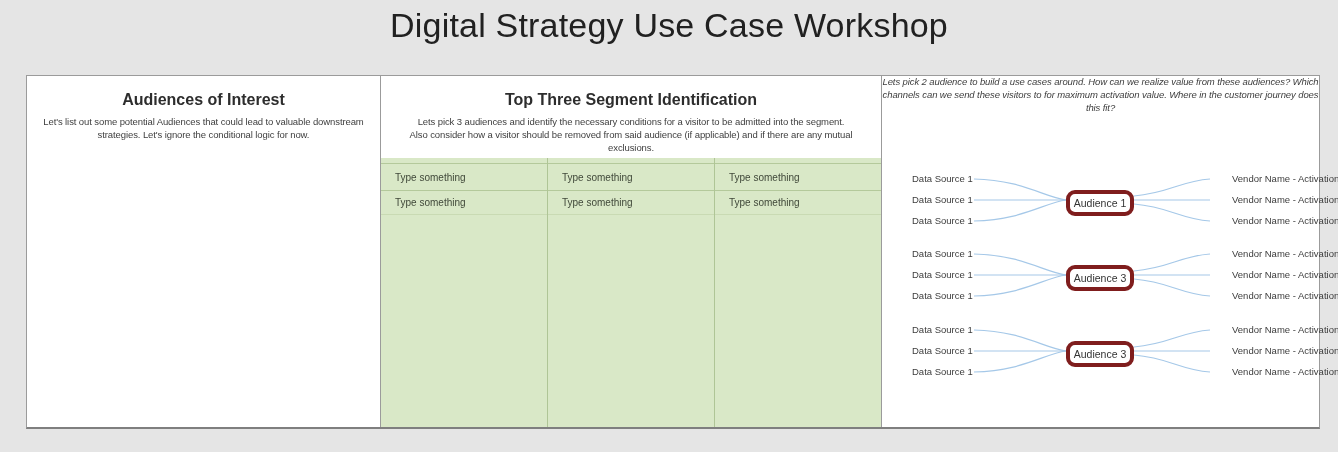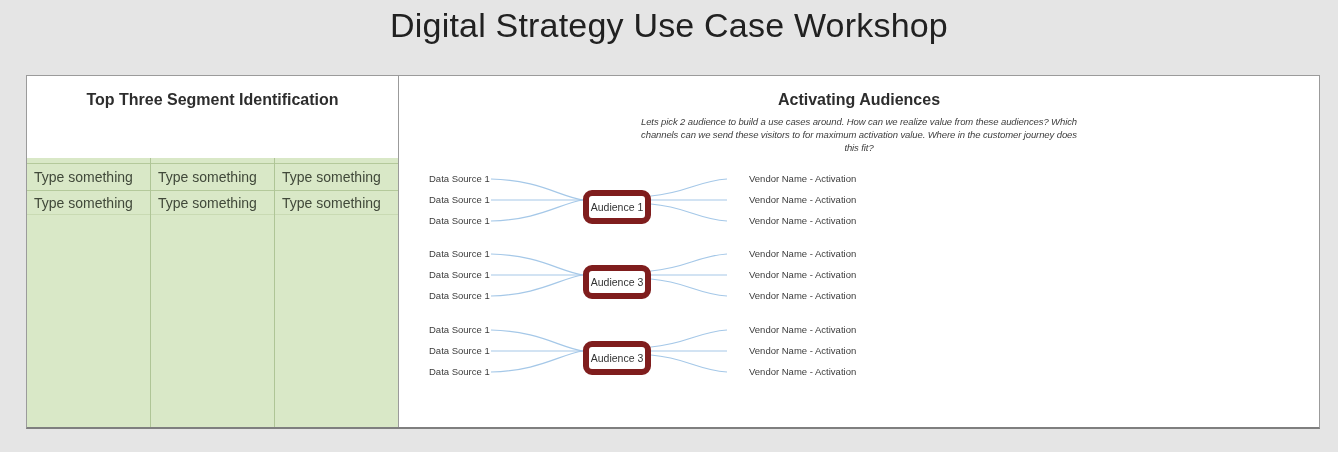"Audiences of Interest" div.panel { html: none -> <div> <div>Audiences of Interest</div> <div>Let's list out some potential Audiences that could lead to valuable downstream strategies. Let's ignore the conditional logic for now.</div> </div> }
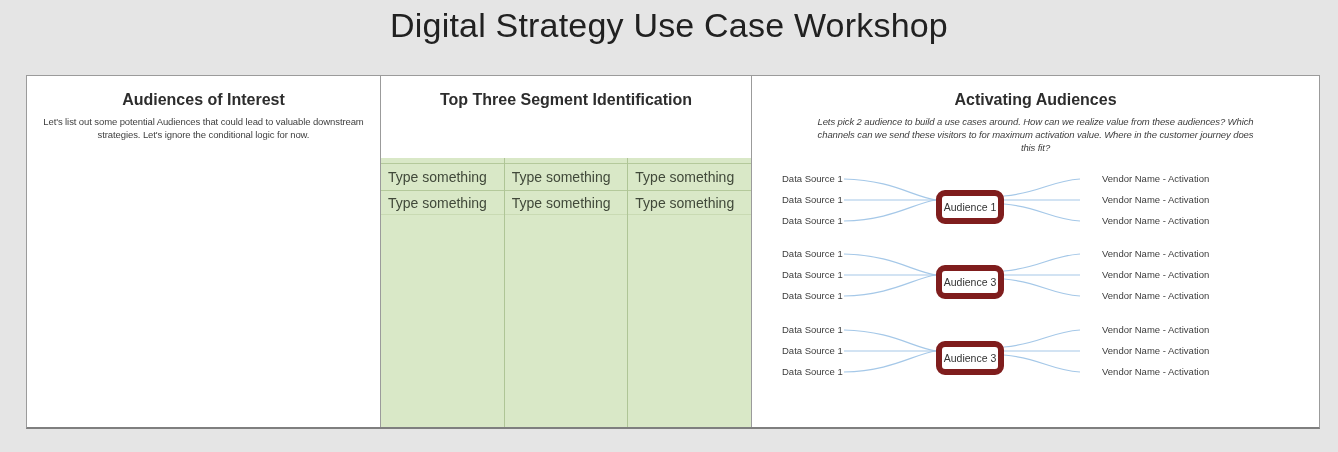"Top Three Segment Identification" .panel-2 { width: 371px -> 501px }
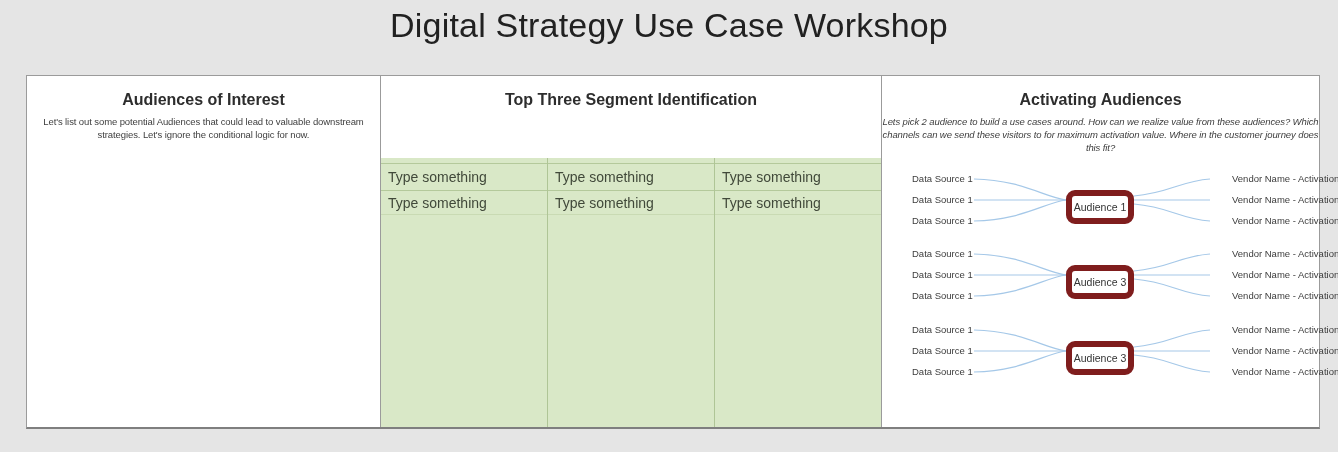"Activating Audiences" div.panel-title { html: <div>Activating Audiences</div> -> none }
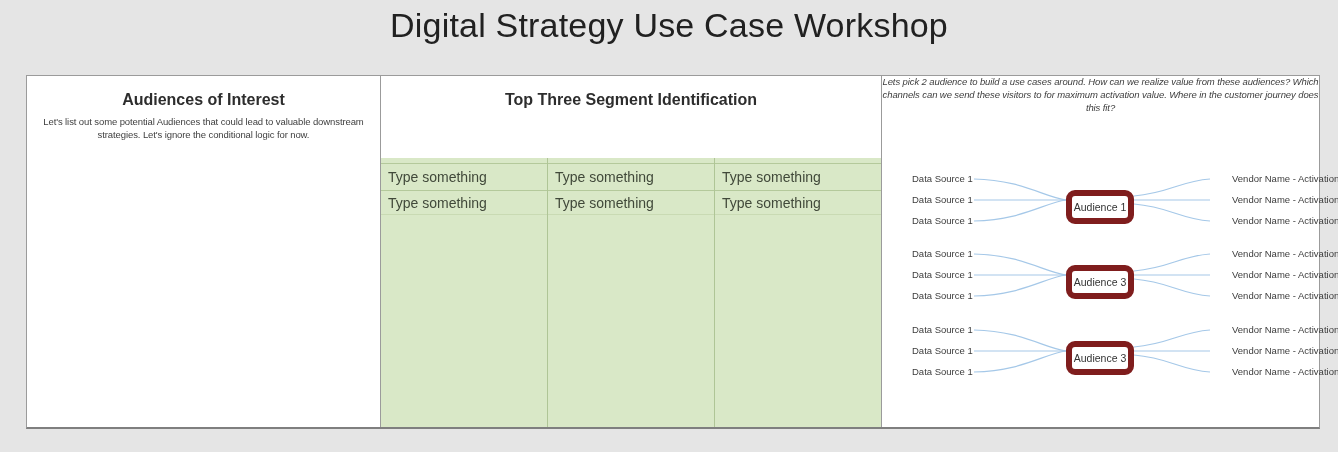"Lets pick 3 audiences and" div.panel-desc { html: none -> <div>Lets pick 3 audiences and identify the necessary conditions for a visitor to be admitted into the segment. Also consider how a visitor should be removed from said audience (if applicable) and if there are any mutual exclusions.</div> }
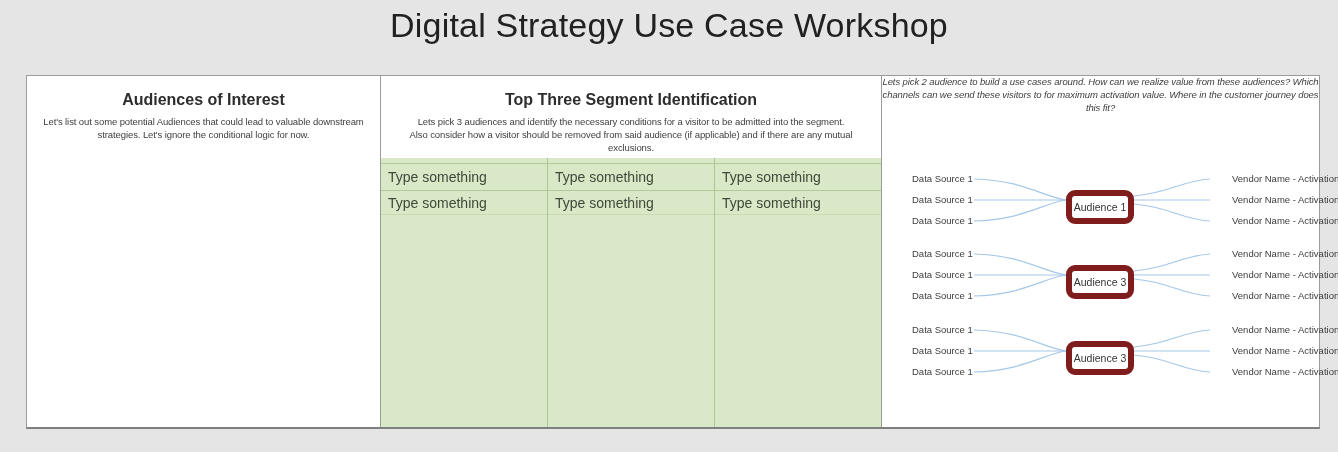"Type something" .segment-cell { font-size: 14px -> 10px; padding-left: 7px -> 14px }
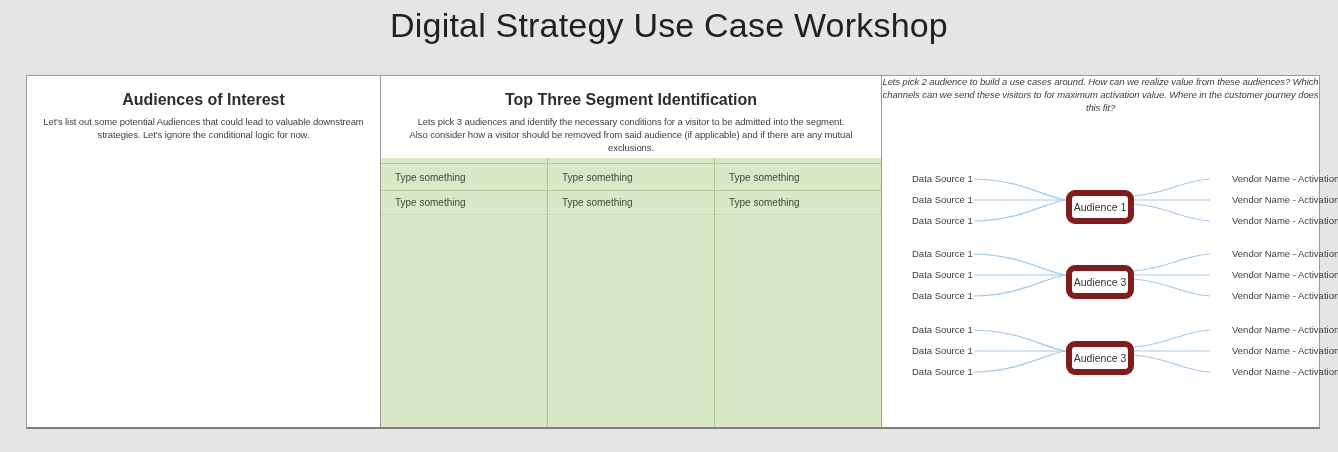"Audience 1" .audience-node { border: 6px solid #7f1d1d -> 4px solid #7f1d1d; height: 34px -> 26px }
